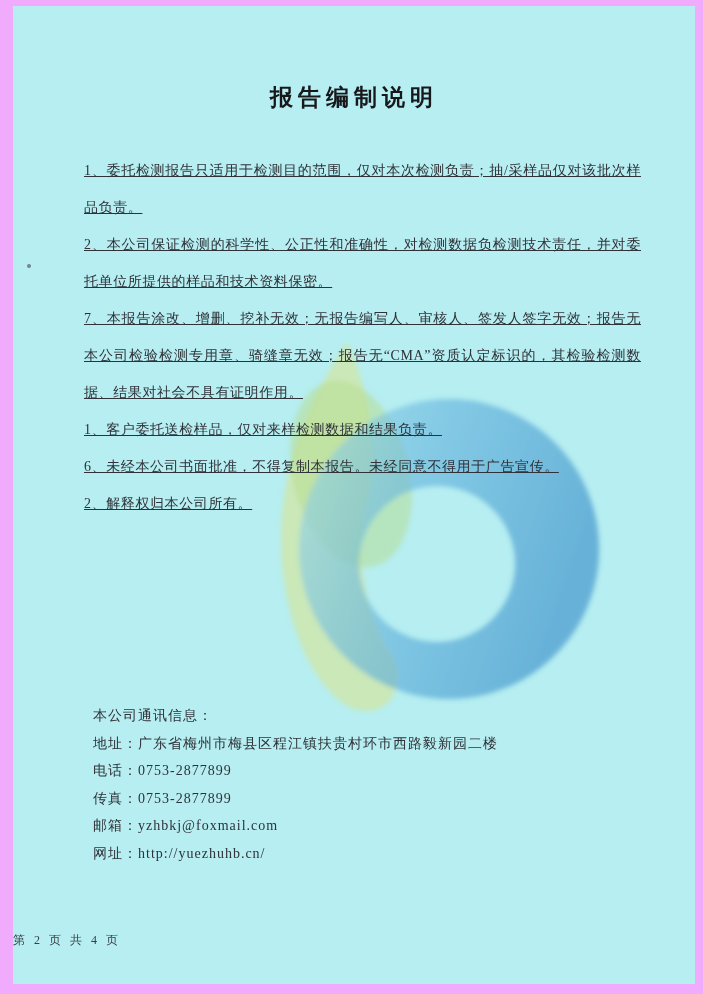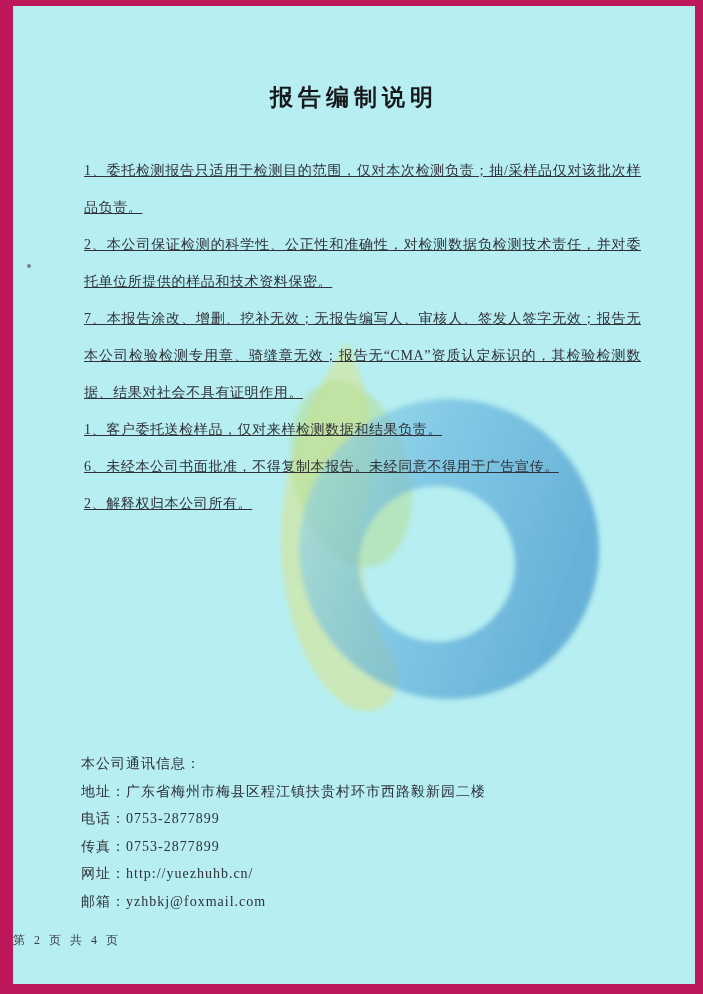"报告编制说明" .scan { background: #be185d -> #f0abfc }
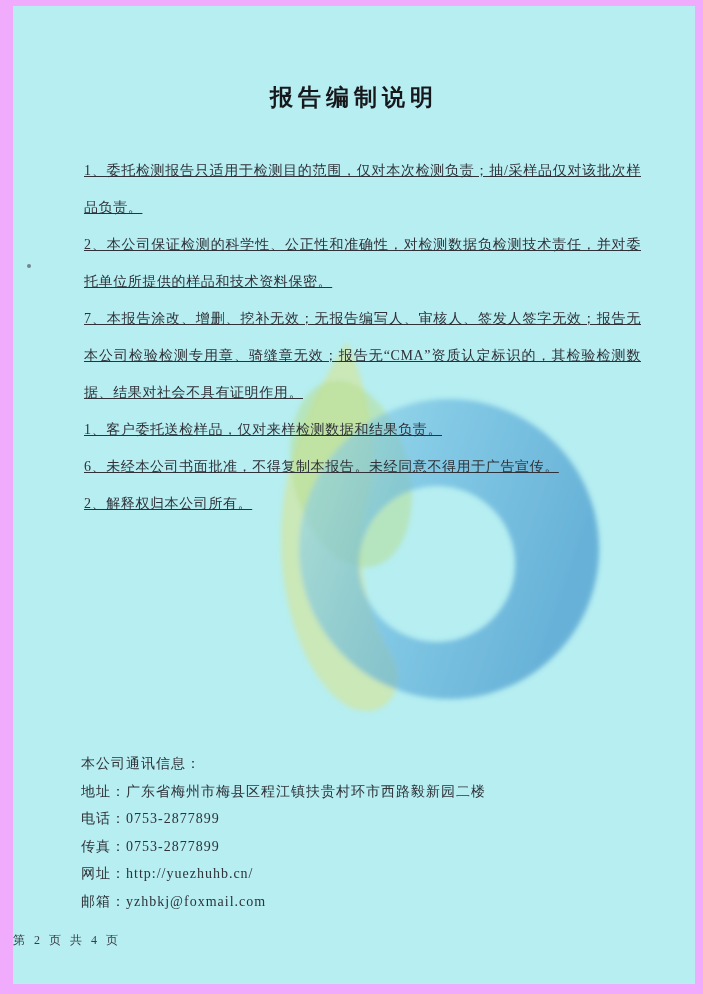"本公司通讯信息：" .contact { left: 68px -> 80px; margin-top: 48px -> none }
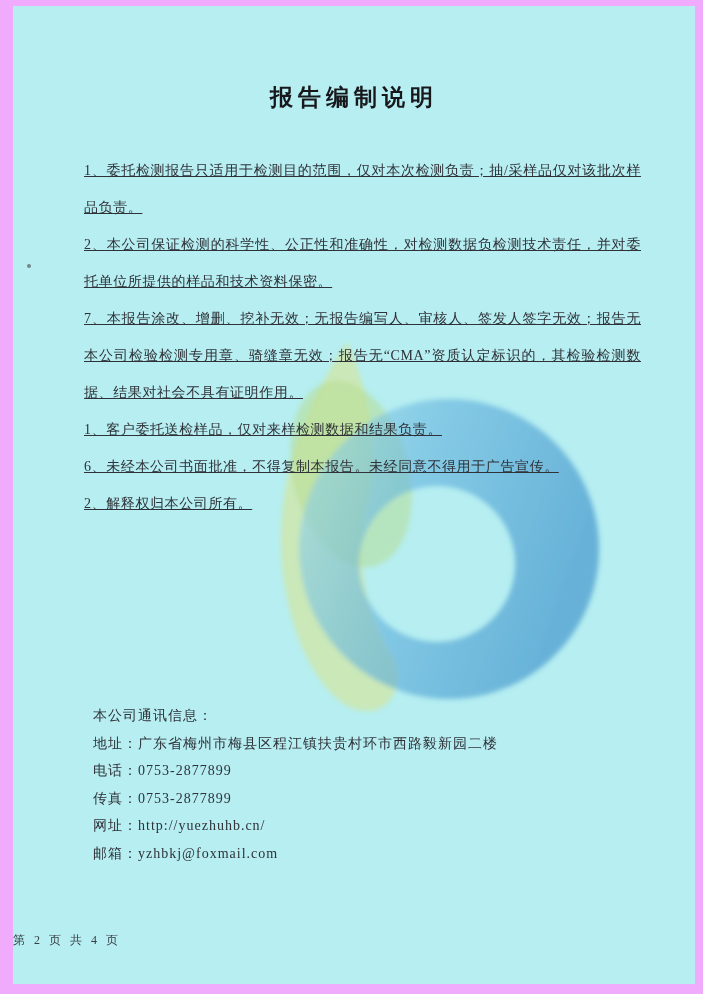"网址：http://yuezhuhb.cn/" p { order: before "邮箱：yzhbkj@foxmail.com" -> after "邮箱：yzhbkj@foxmail.com" }
